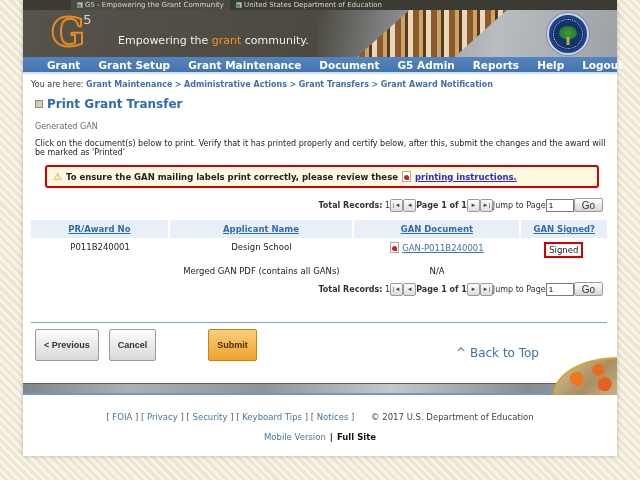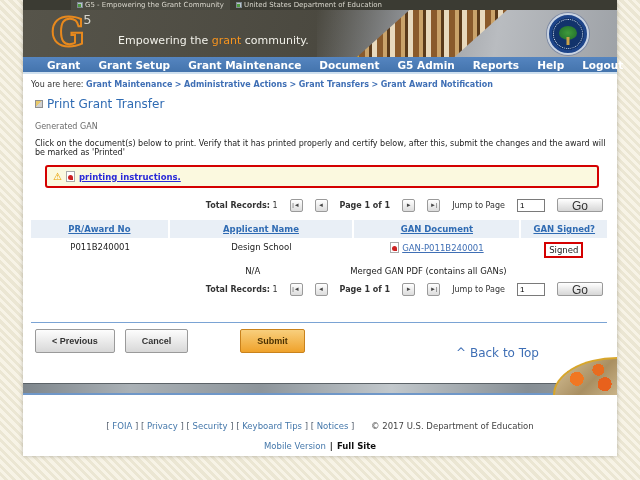"Print Grant Transfer" .page-title h1 { font-weight: normal -> bold }
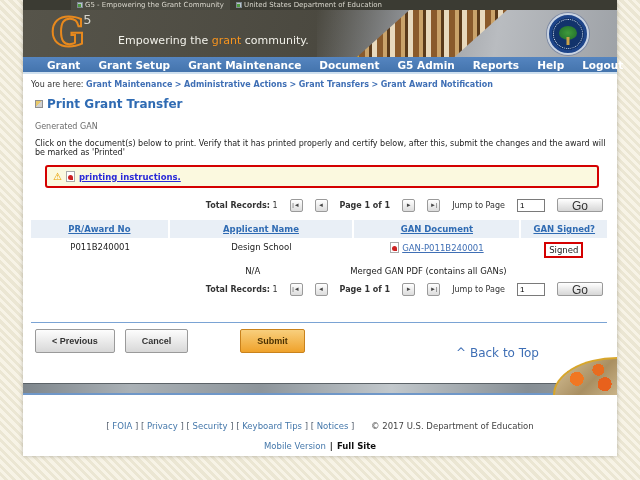"To ensure the GAN mailing" span.wtext { html: none -> <span>To ensure the GAN mailing labels print correctly, please review these</span> }
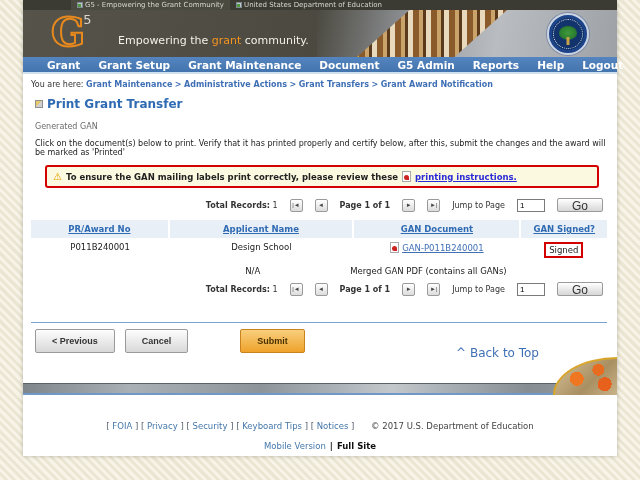"Total Records: 1" .pagerow { gap: 12px -> 0 }
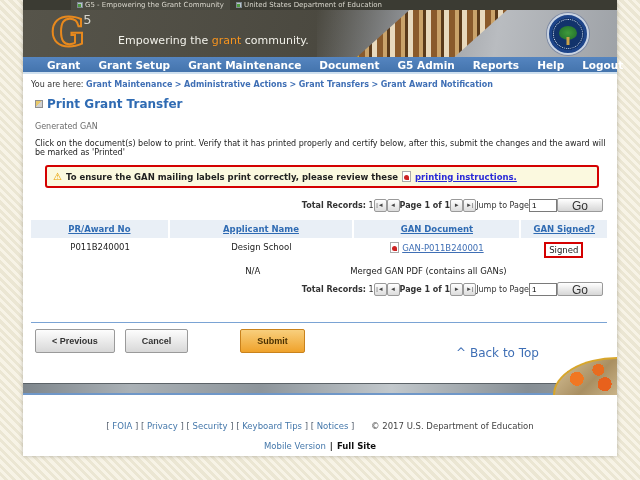"Go" .go-btn { font-size: 12px -> 10px; padding: 0 14px -> 0 7px }
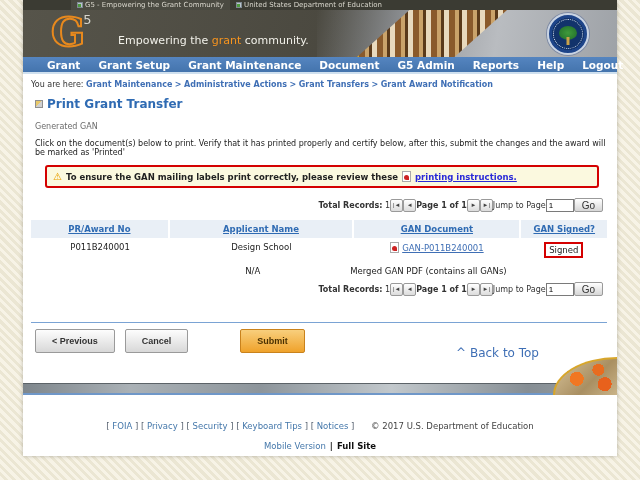"N/A" div.tcell { order: before "Merged GAN PDF (contains all" -> after "Merged GAN PDF (contains all" }
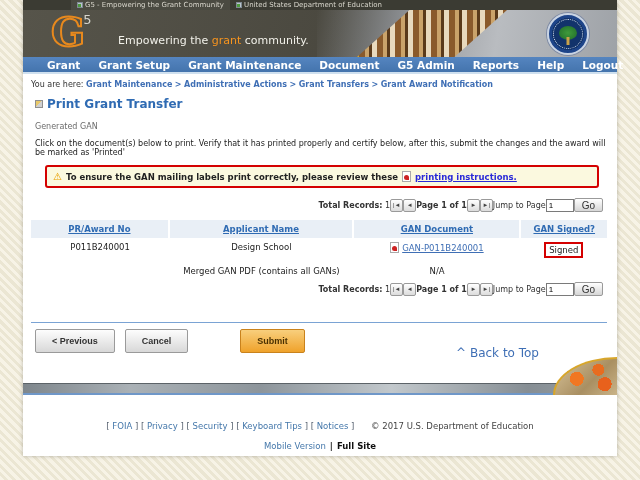"< Previous" .btn { height: 24px -> 32px; padding: 0 16px -> 0 8px }
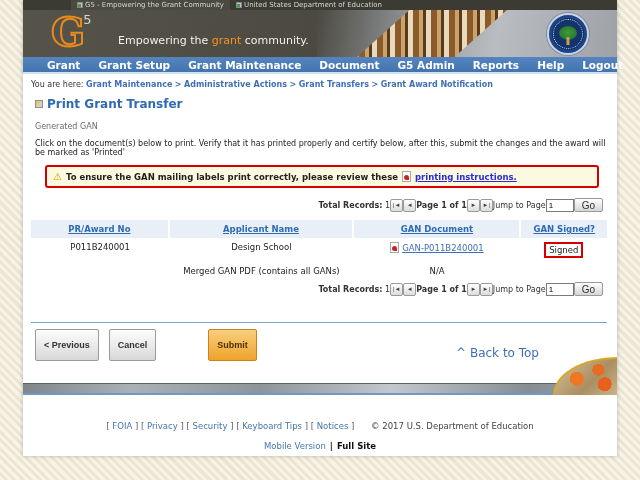"[ FOIA ] [ Privacy" .flinks { margin-top: 24px -> 15px }
